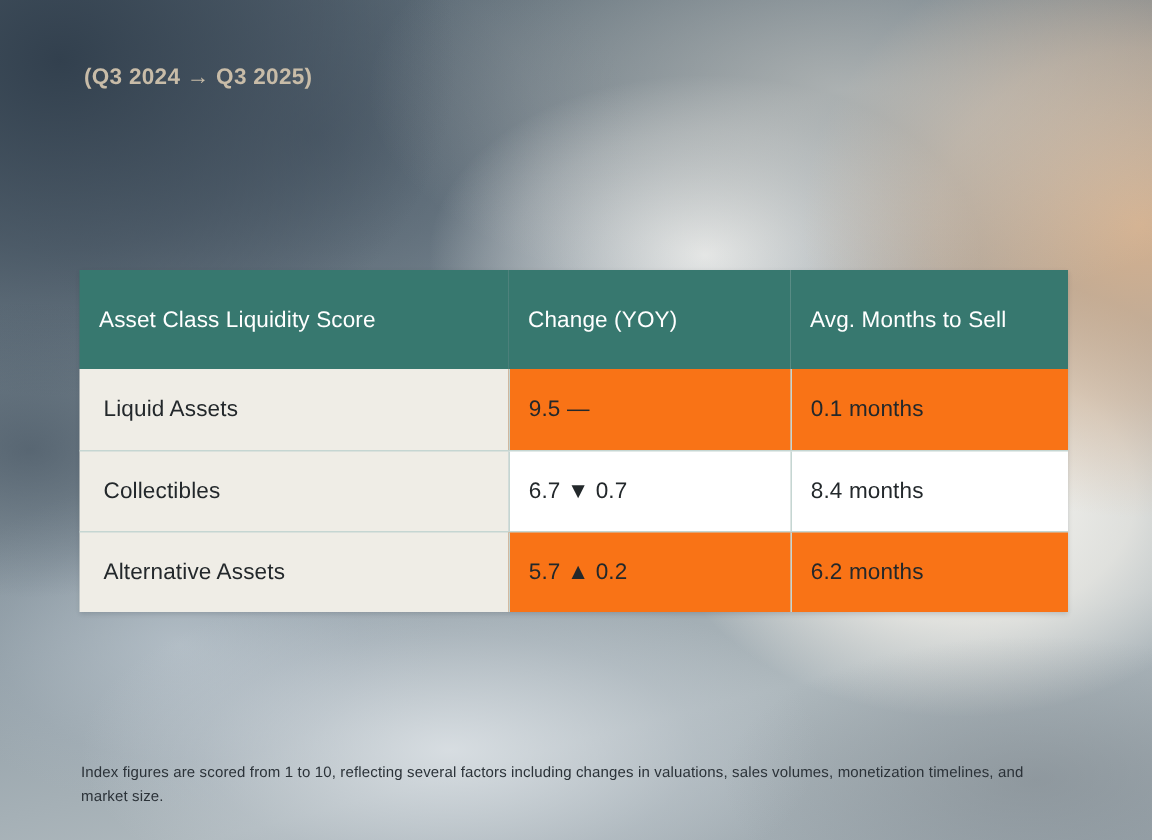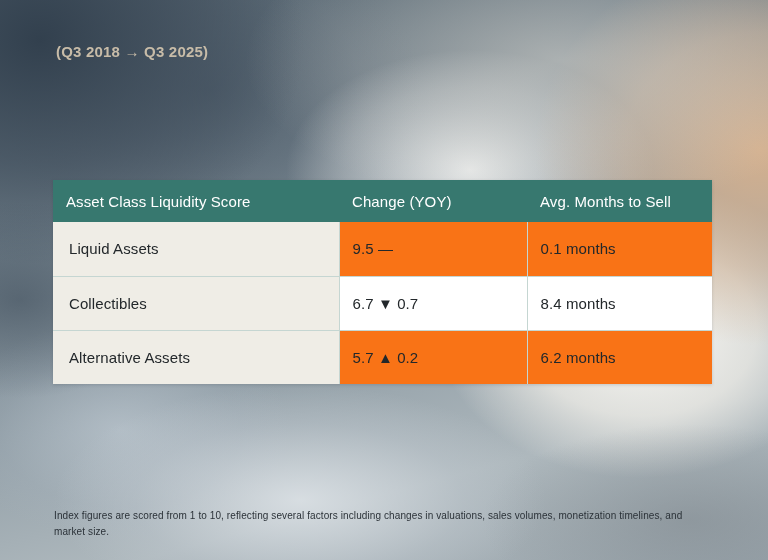"(Q3 2018 → Q3 2025)" div { text: 2018 -> 2024 }
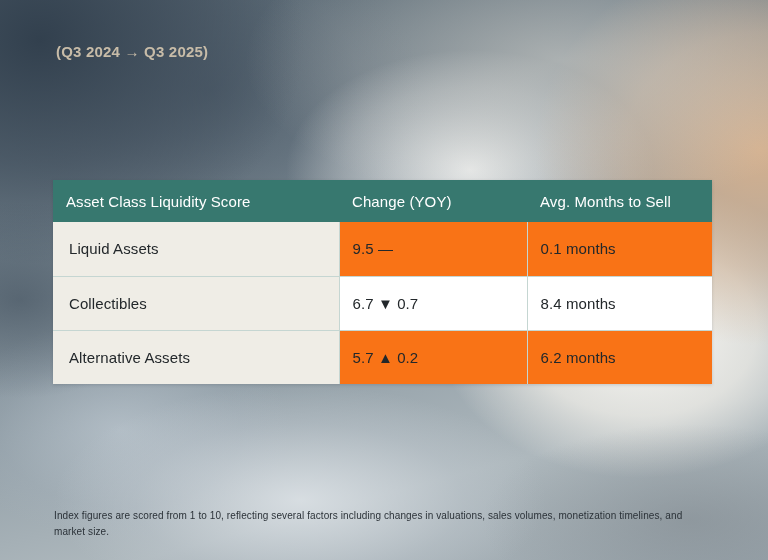"Asset Class Liquidity Score" #table thead th { height: 42px -> 66px }
